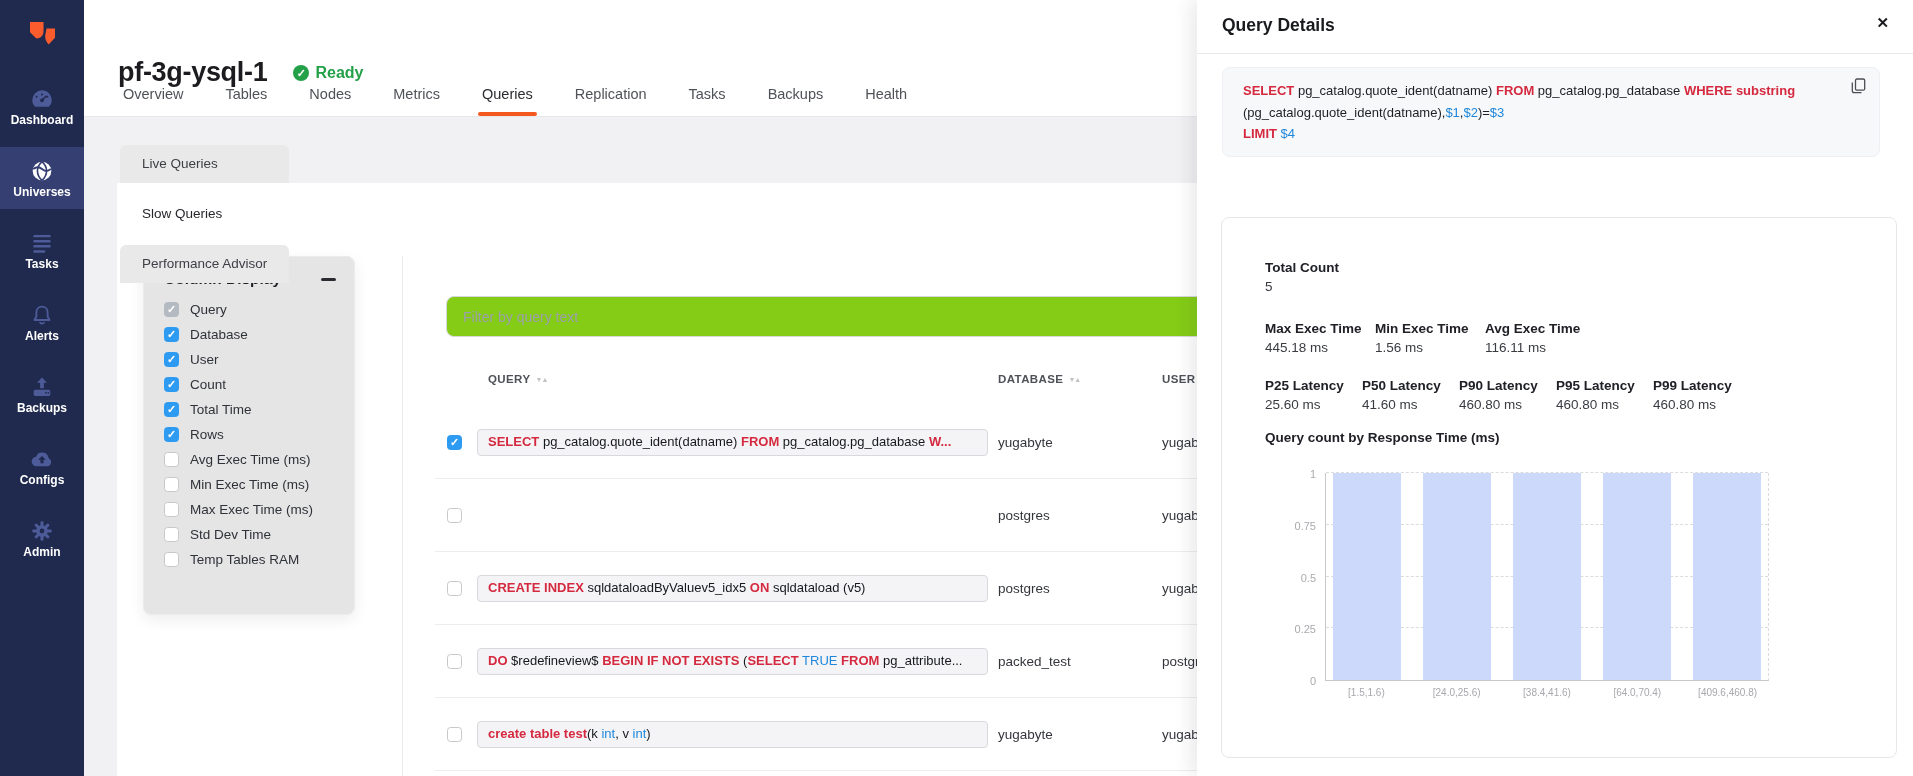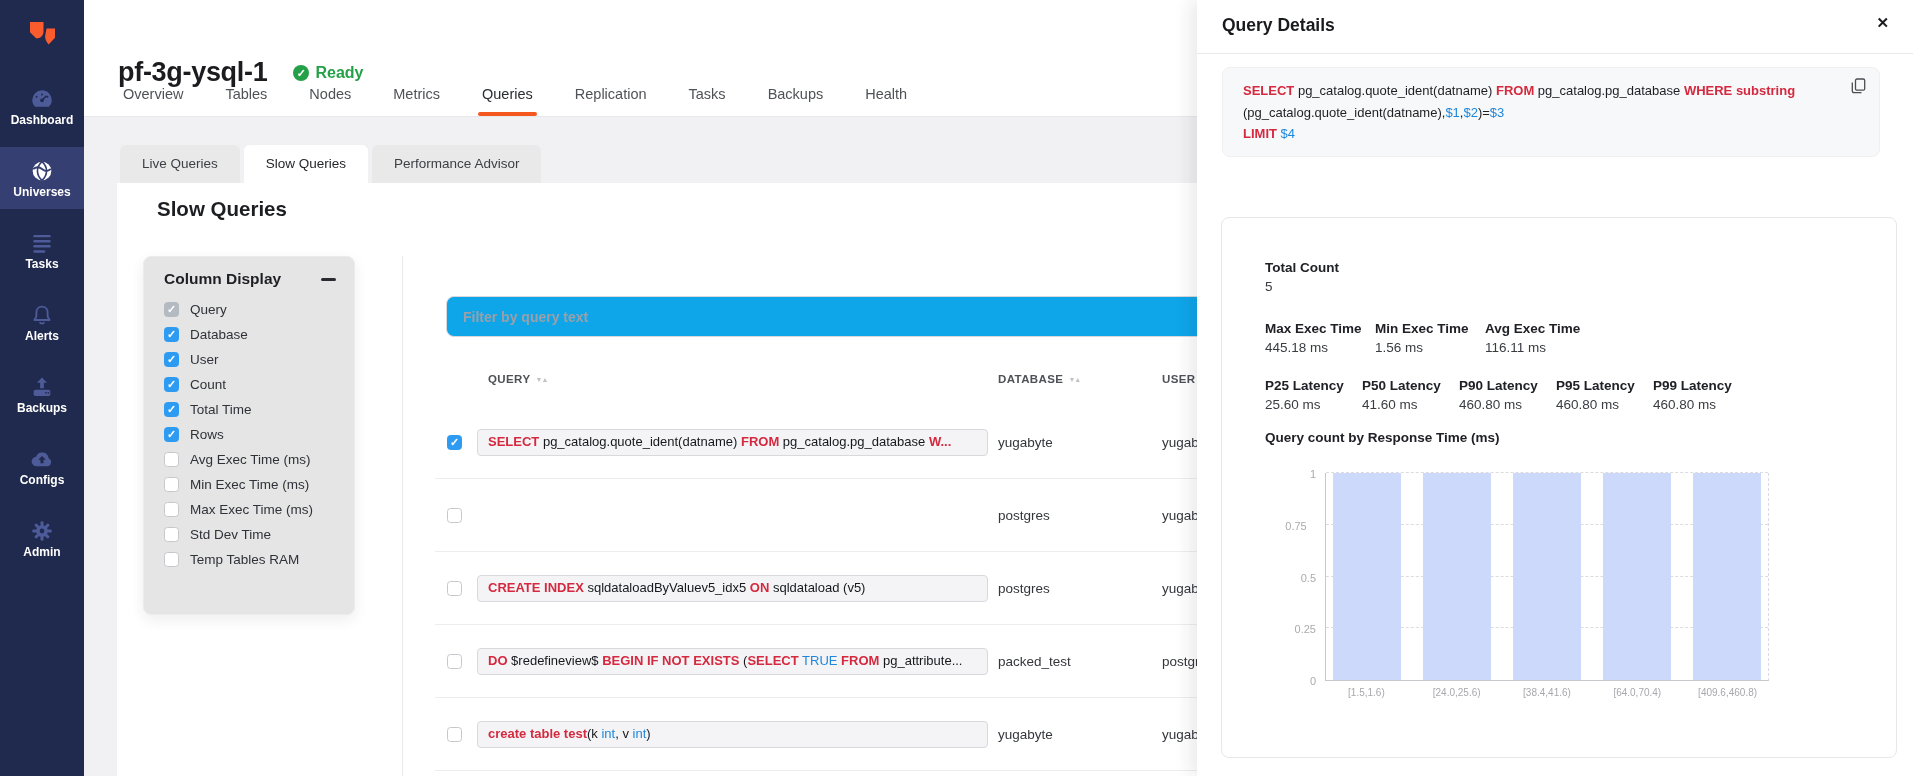"Live Queries" .subtabs { flex-direction: none -> column; gap: 4px -> 12px }
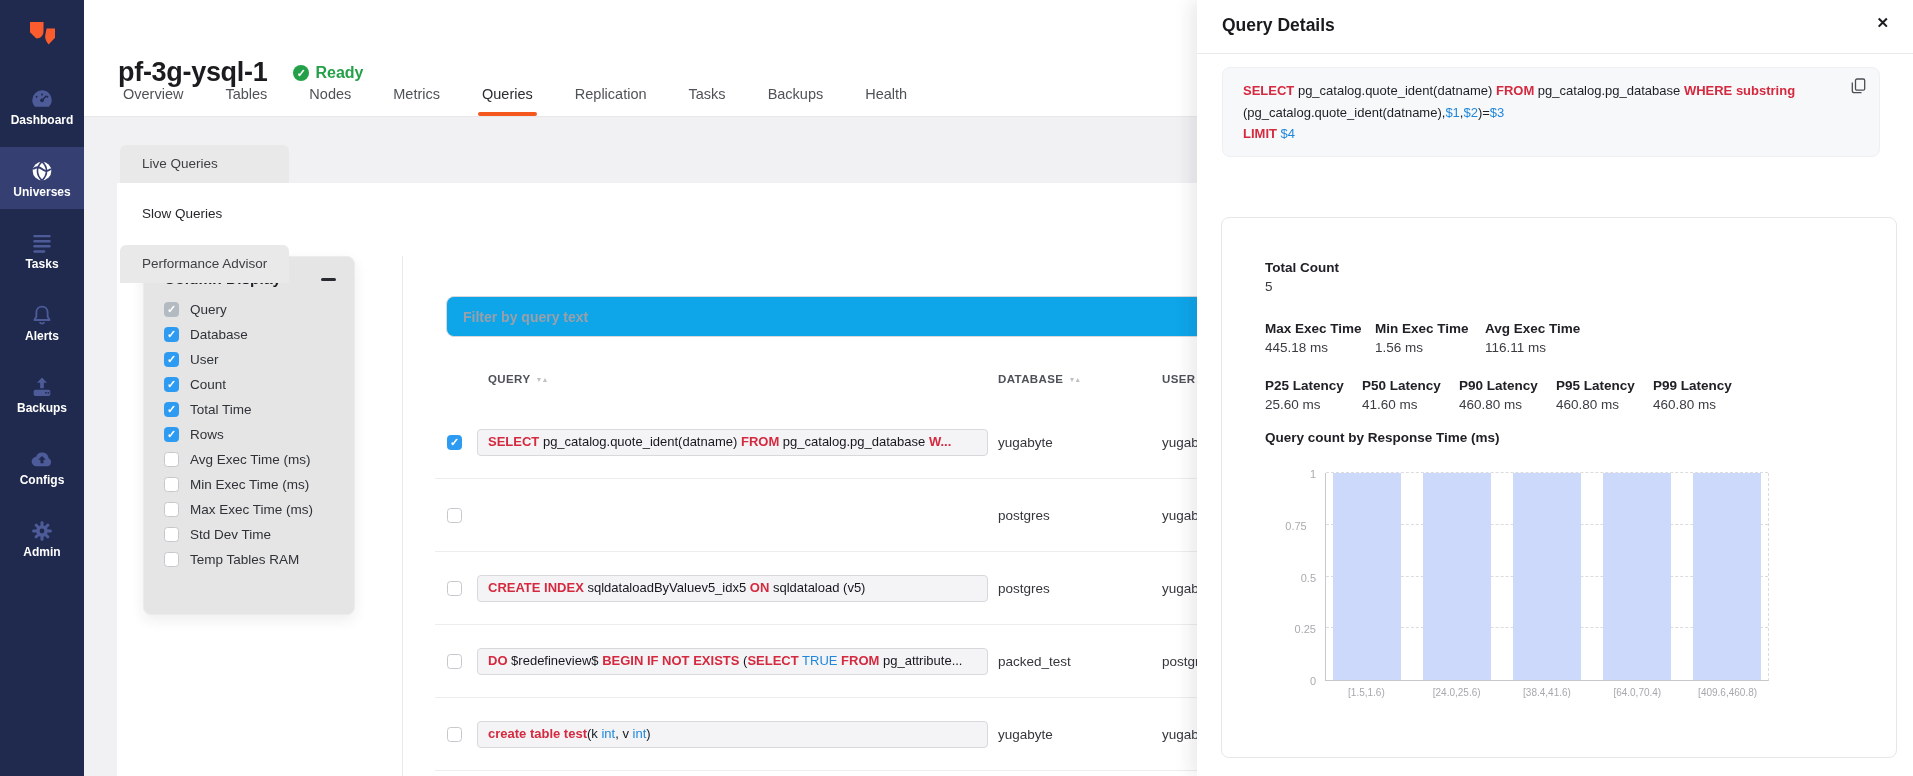"Filter by query text" .filter { background: #0ea5e9 -> #84cc16; font-weight: bold -> none }
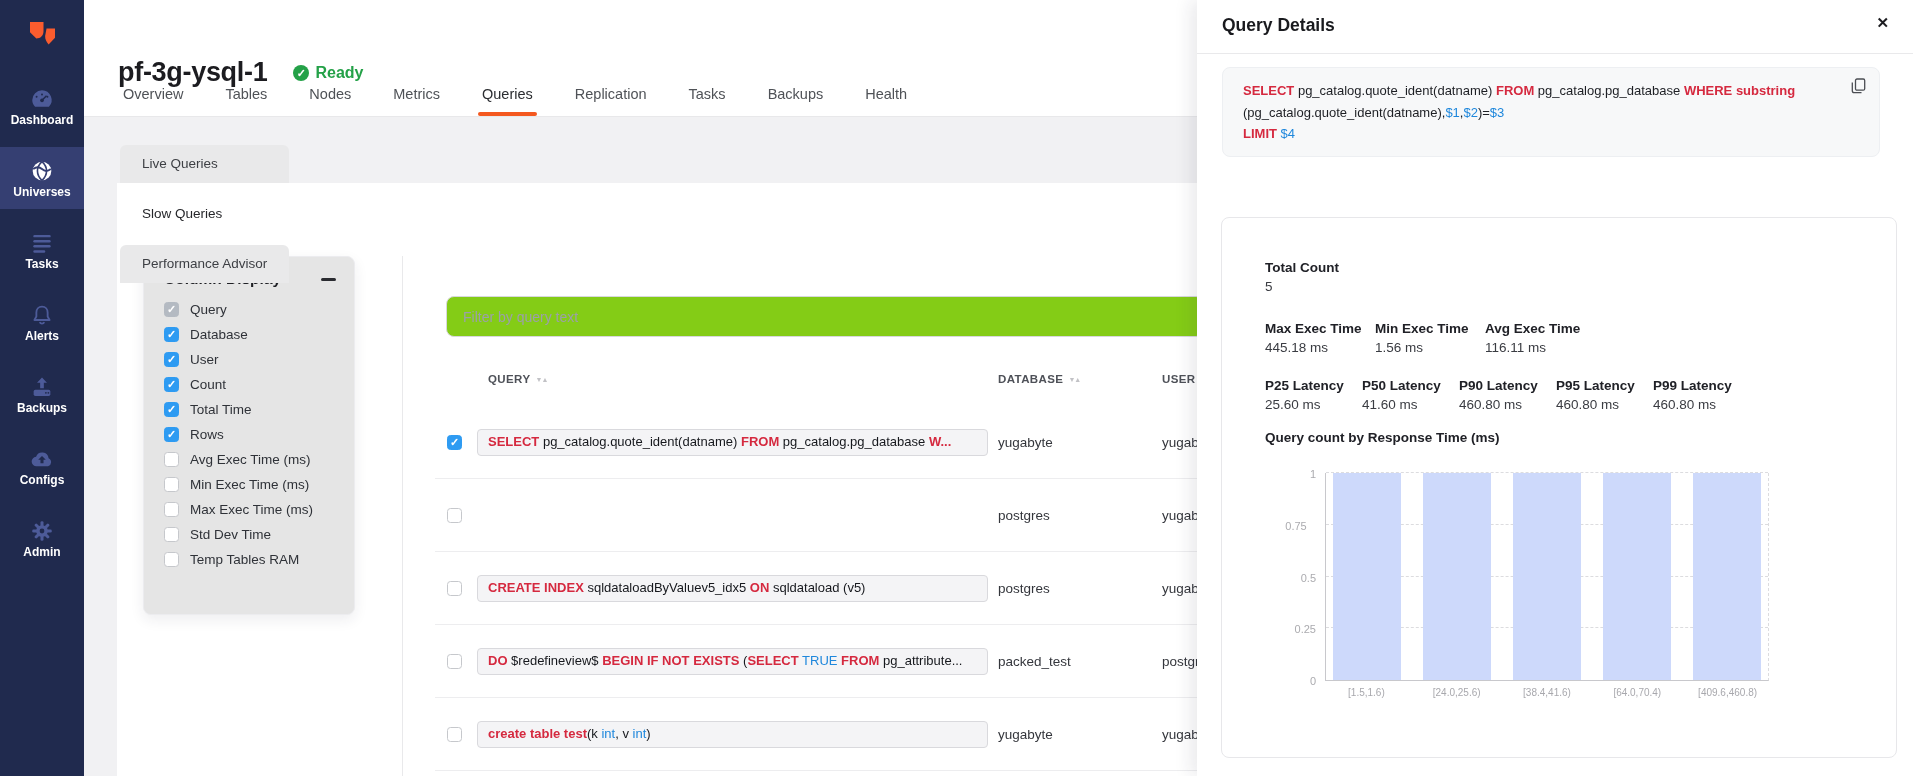"0.75" div.ylab { text-align: center -> none }
